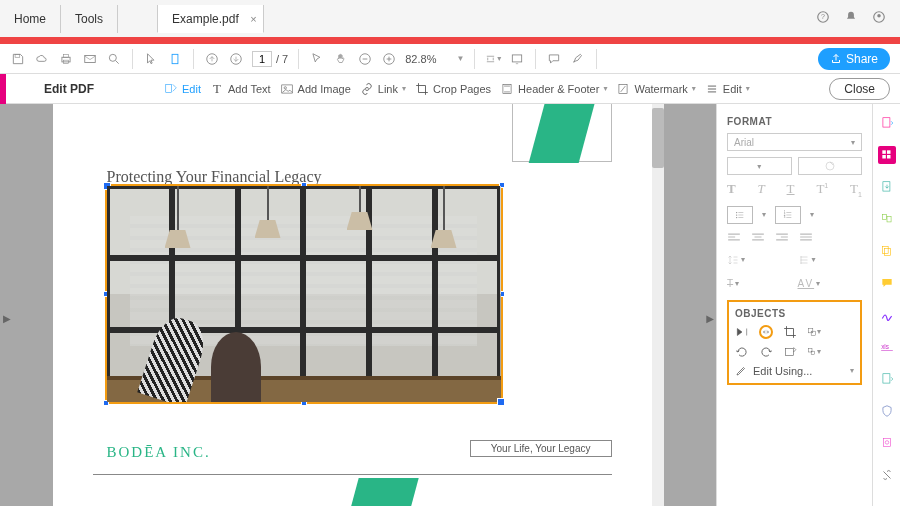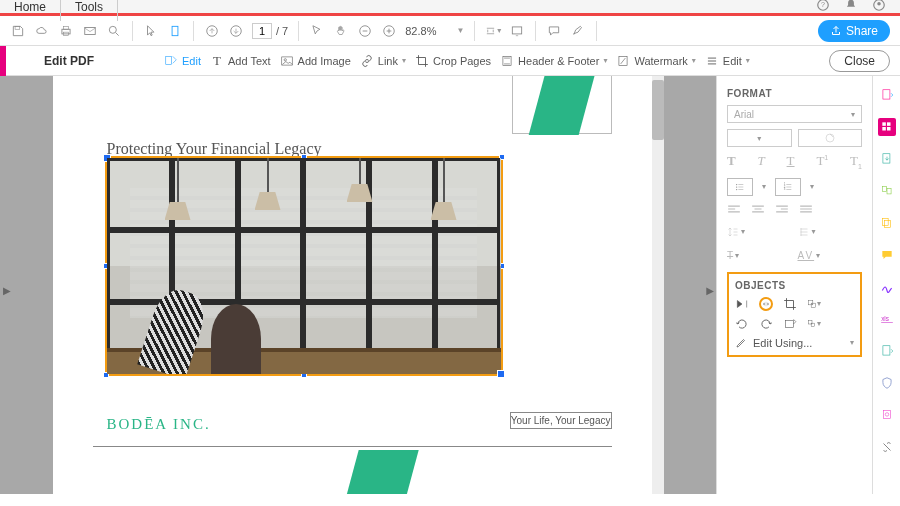"Home" .tabbar { border-bottom: 3px solid #ef4444 -> 7px solid #ef4444; height: 16px -> 44px }
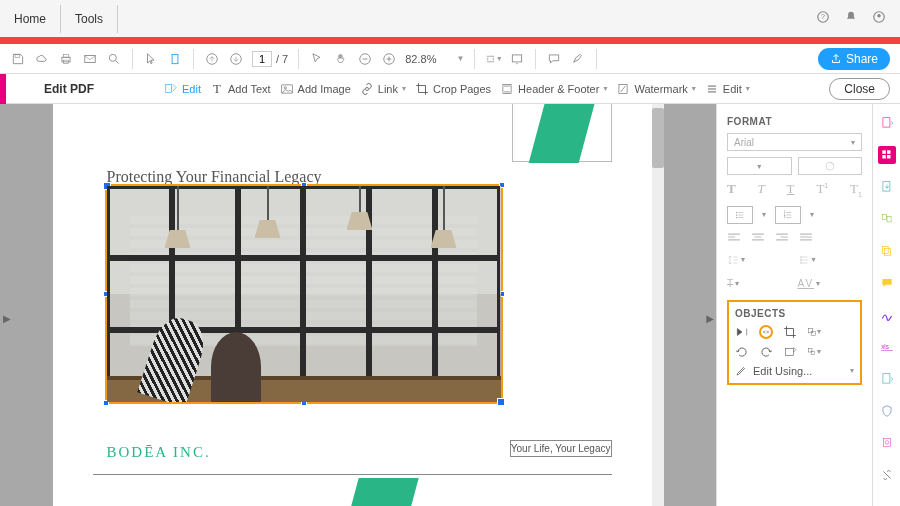"Example.pdf" div.apptab { html: none -> <div> <span>Example.pdf</span> <span>×</span> </div> }
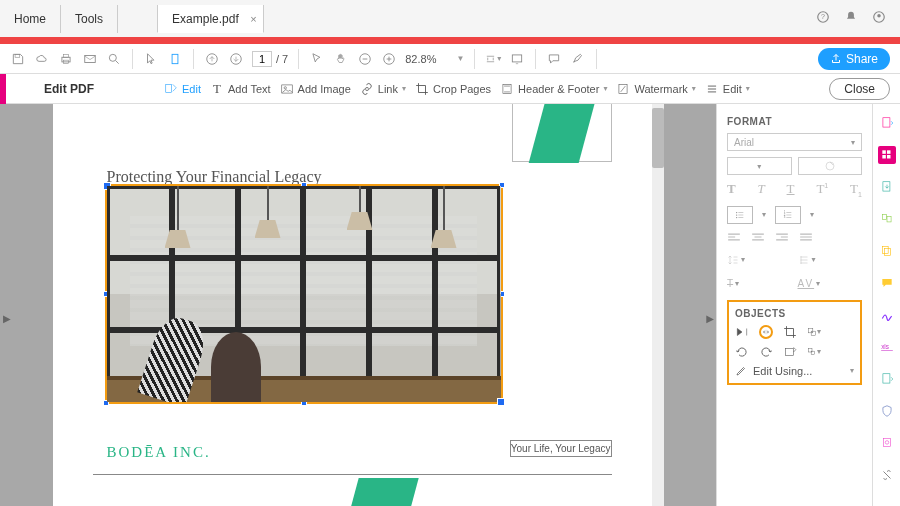"Your Life, Your Legacy" .tagline { padding: 2px 0 -> 2px 20px }
